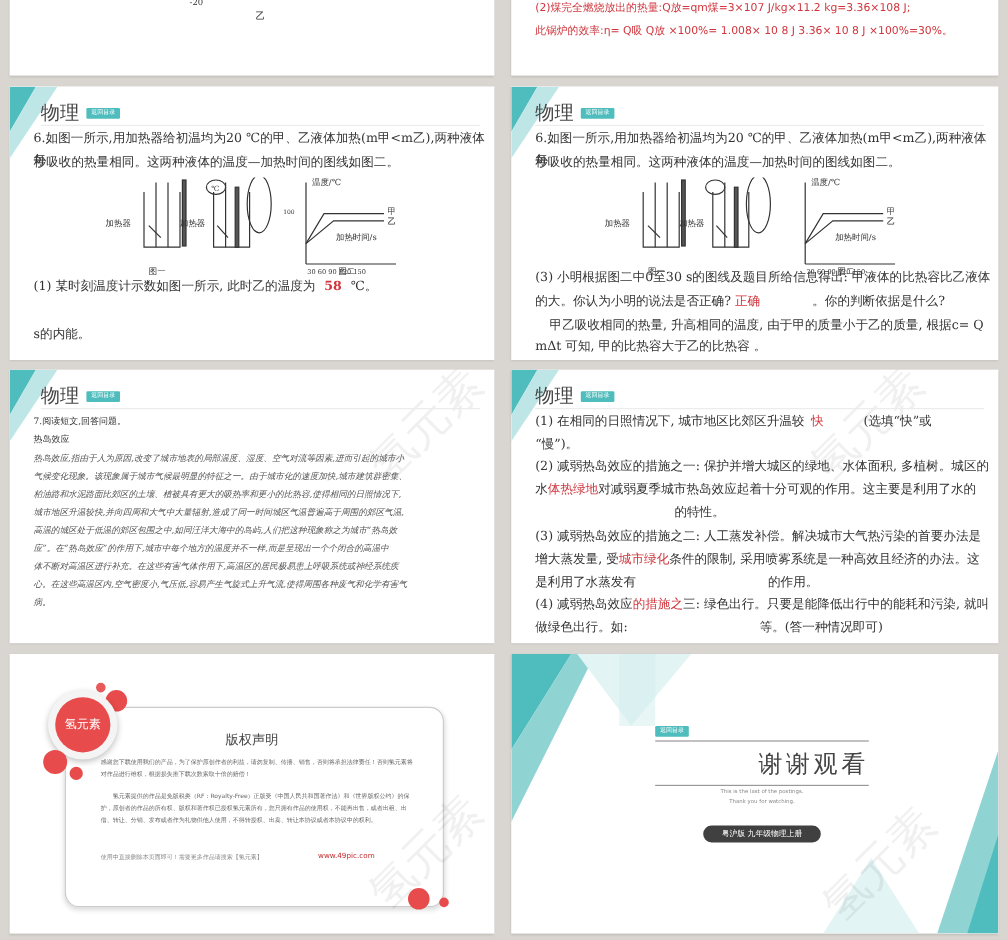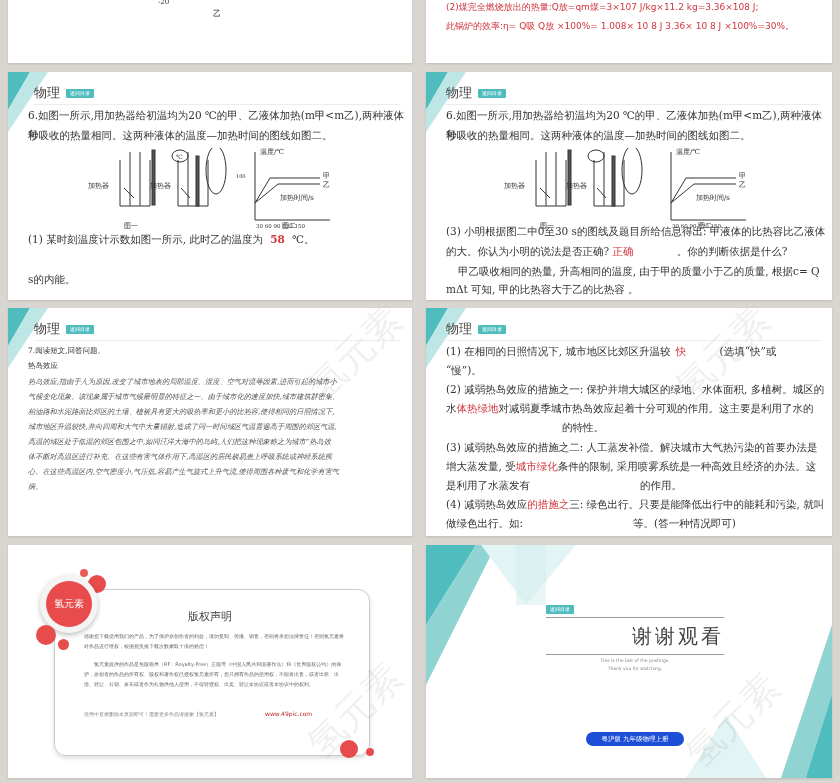"物理" .hdr-title { font-size: 13px -> 16px }
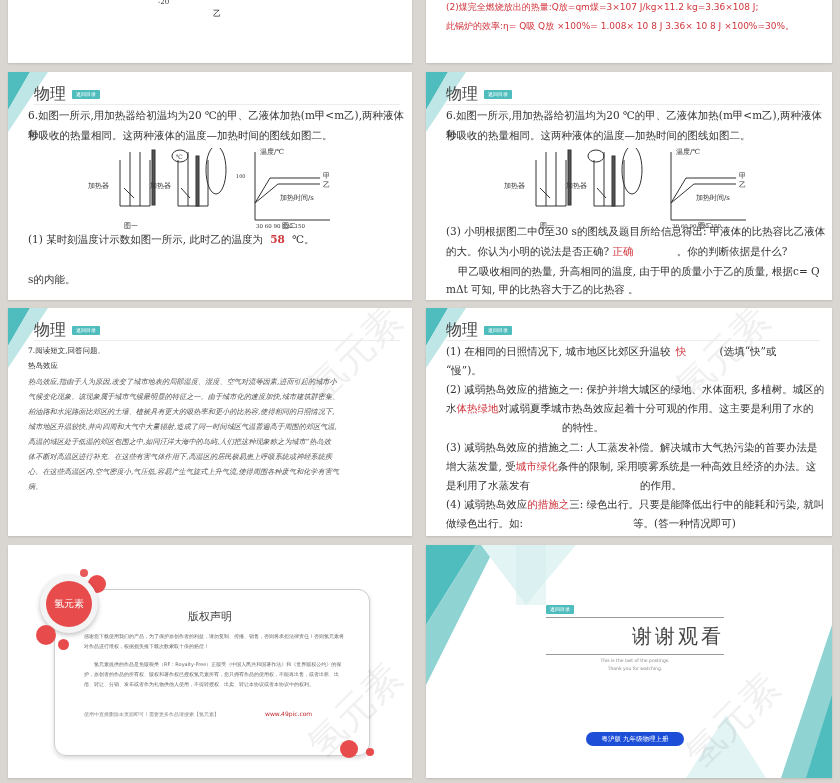"应”。在“热岛效应”的作用下,城市中每个地方的温度并不一样,而是呈现出一个个闭合" div.small { html: none -> <div>应”。在“热岛效应”的作用下,城市中每个地方的温度并不一样,而是呈现出一个个闭合的高温中</div> }
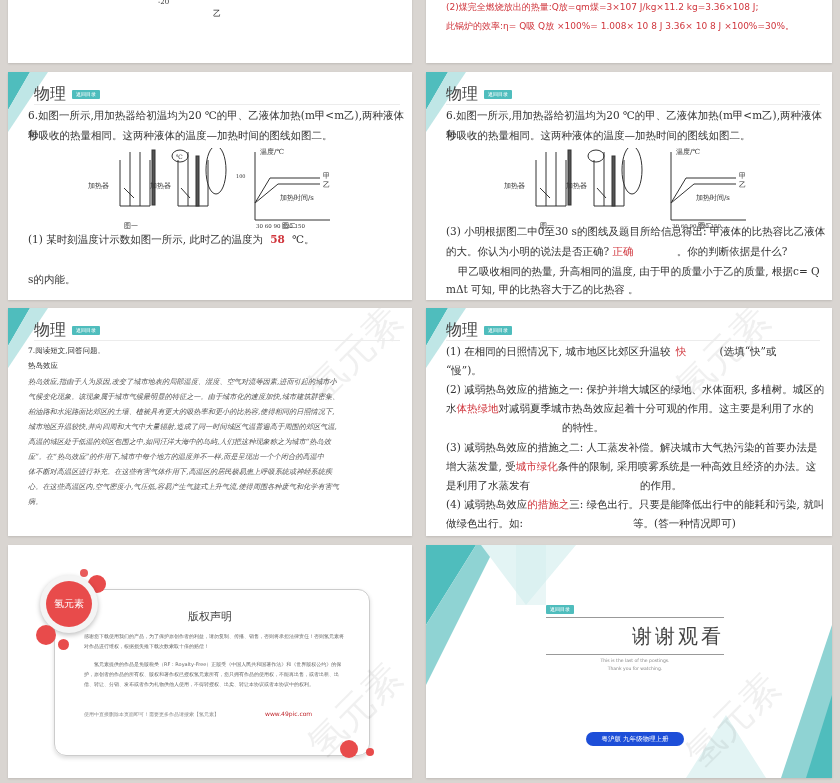"粤沪版 九年级物理上册" div { background: #1d4ed8 -> #404040; margin-top: 44px -> none }
